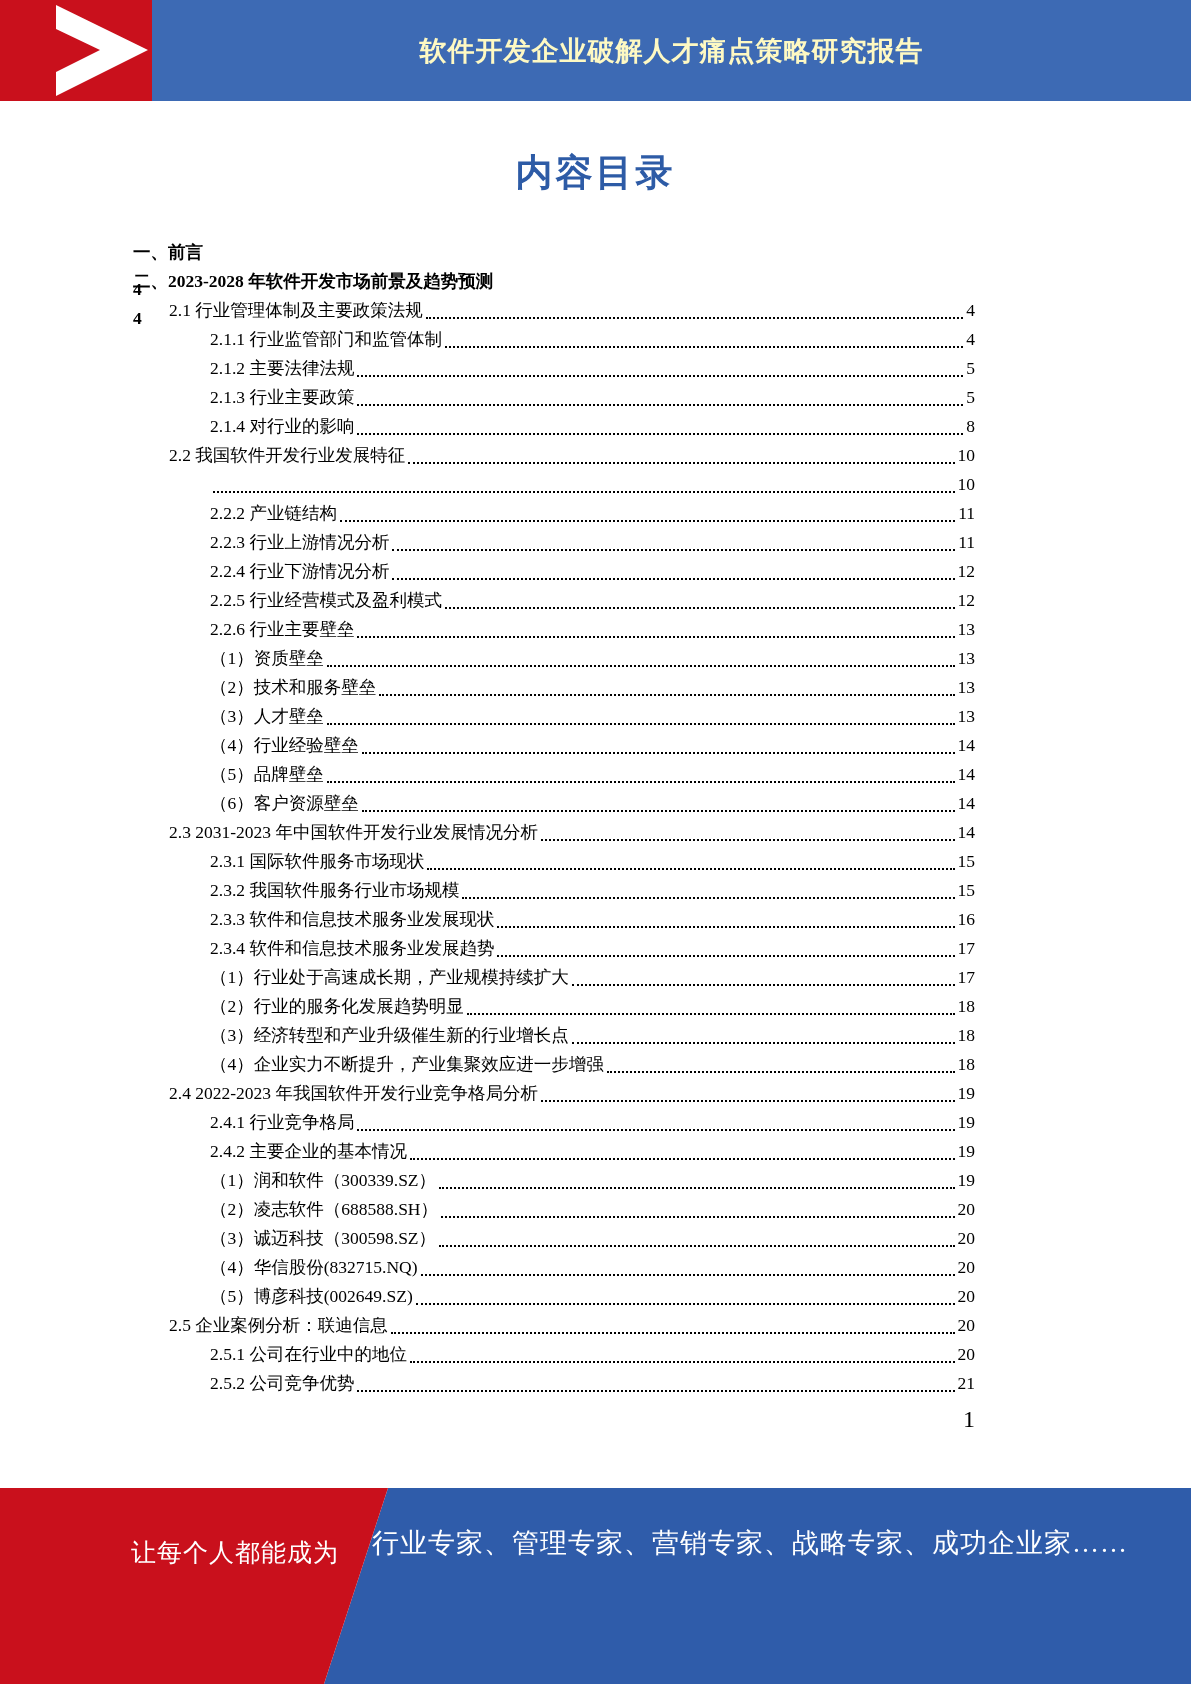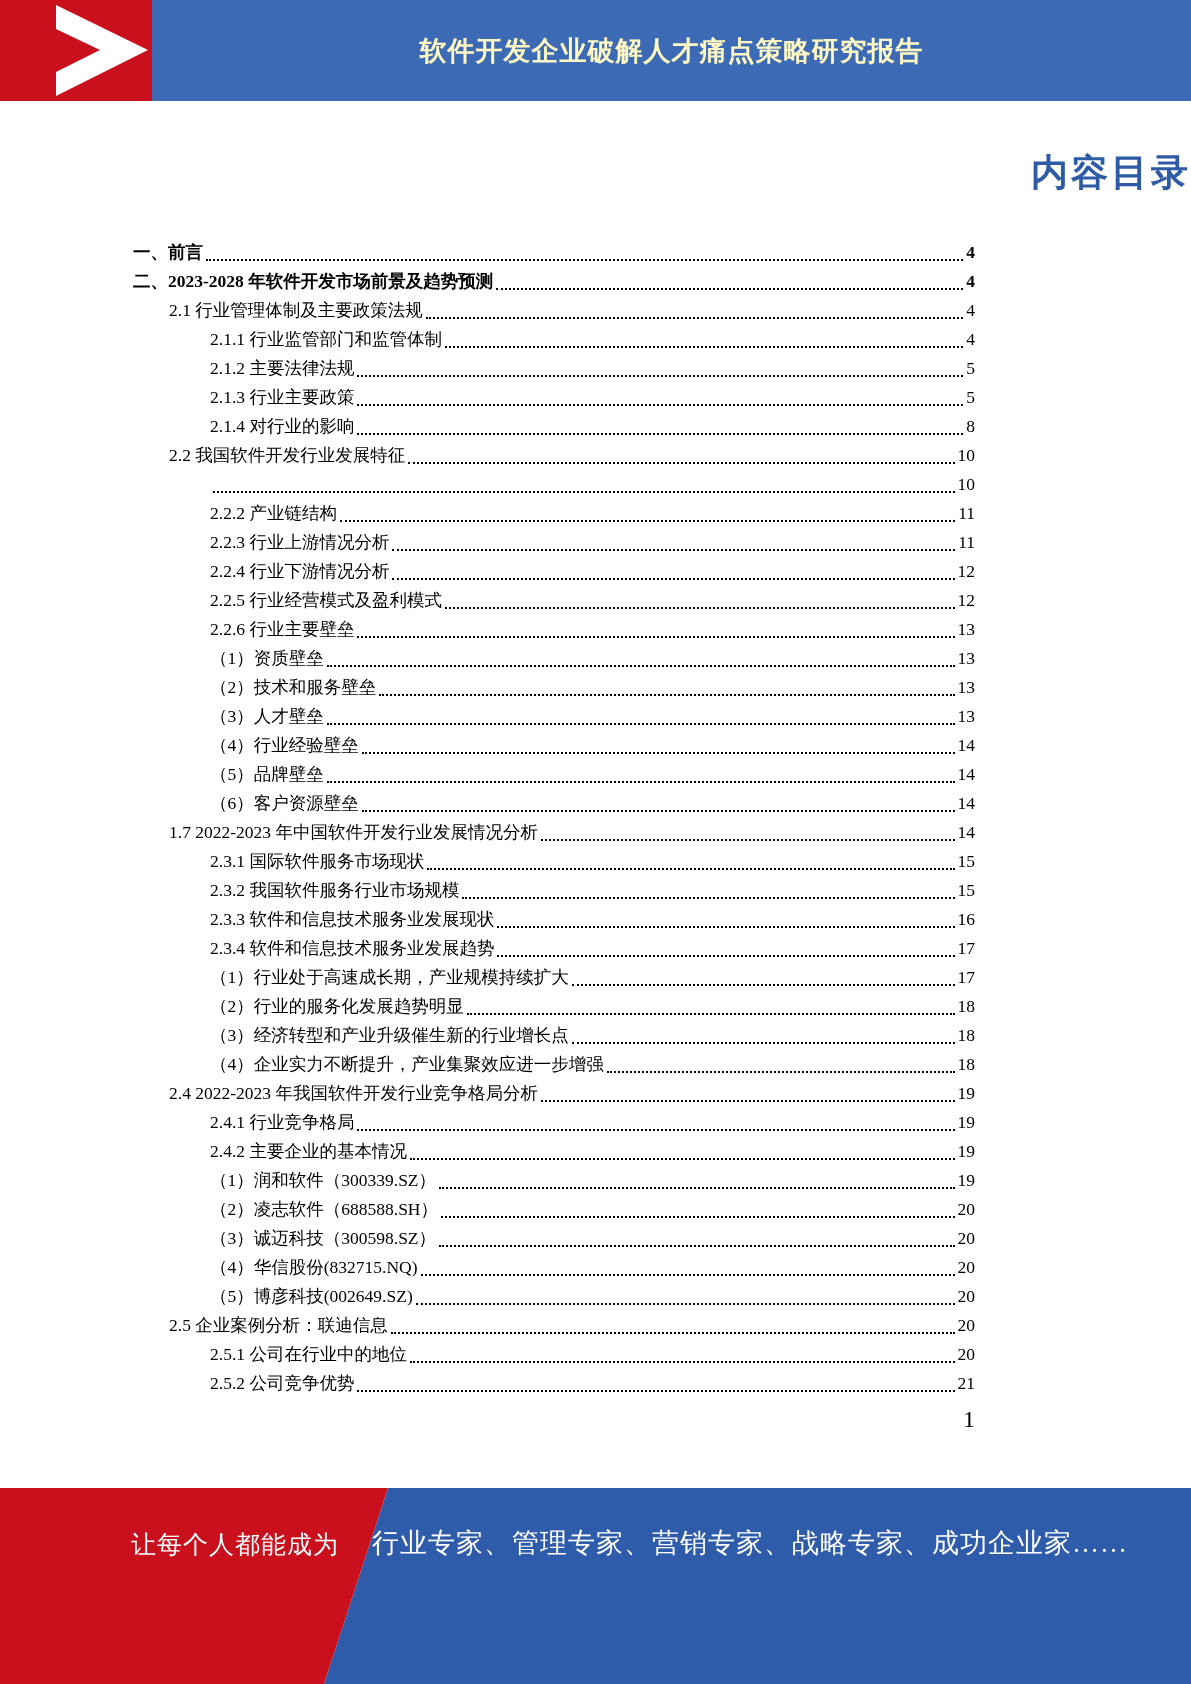"内容目录" .toc-title { text-align: right -> center }
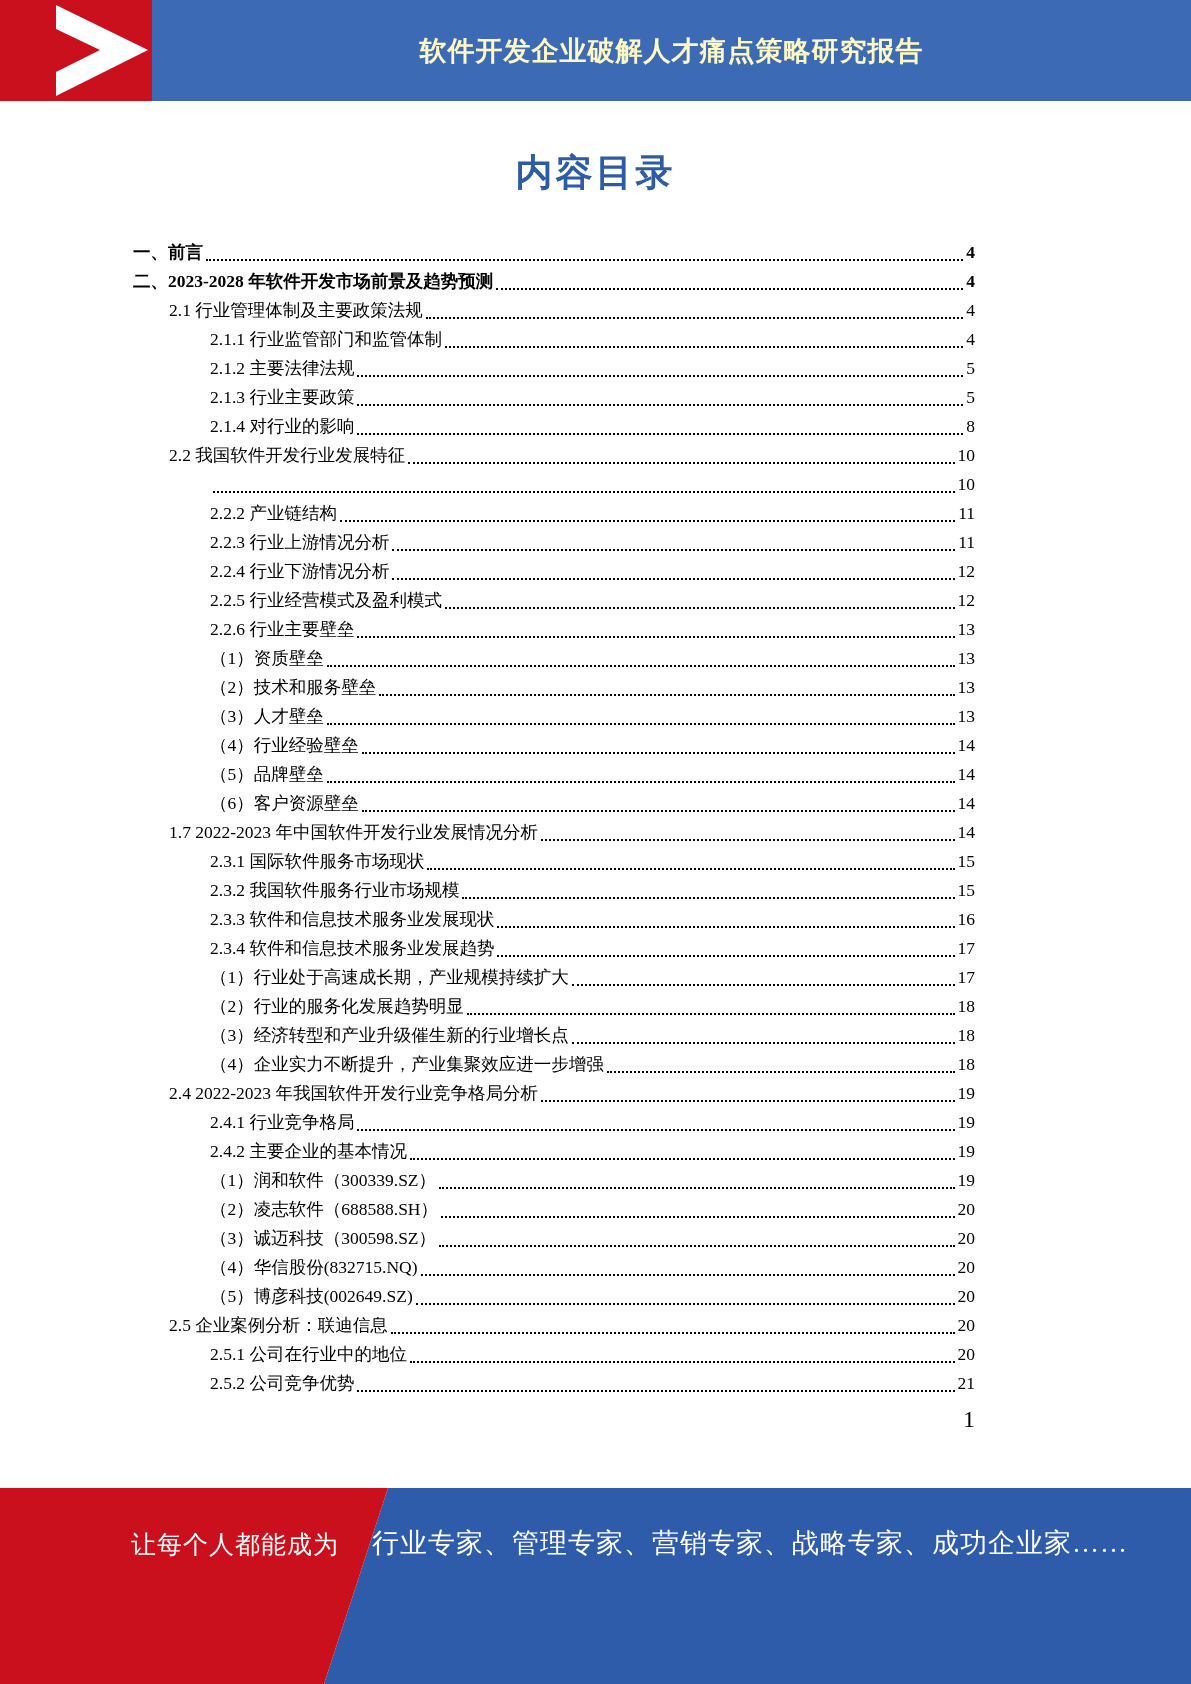"一、前言" .toc-row.bold { flex-direction: none -> column }
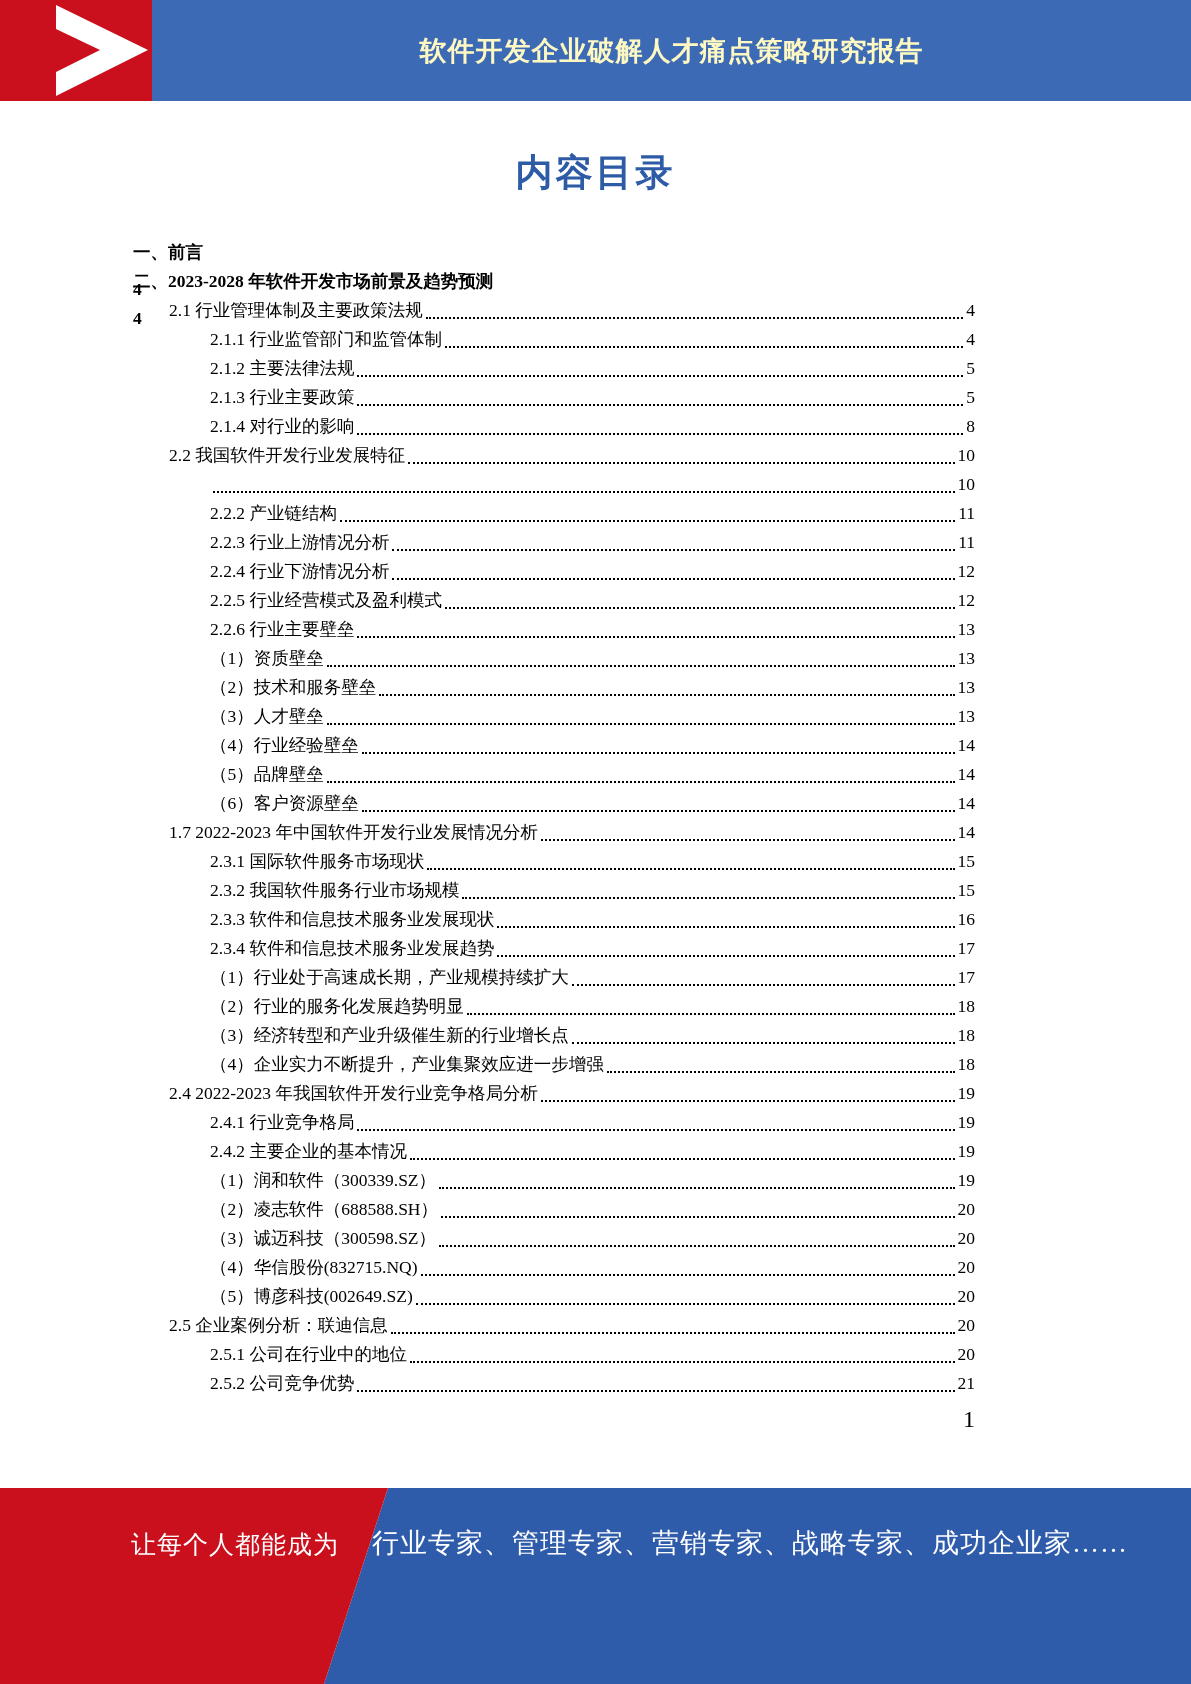"1.7 2022-2023 年中国软件开发行业发展情况分析" span.label { text: 1.7 2022-2023 -> 2.3 2031-2023 }
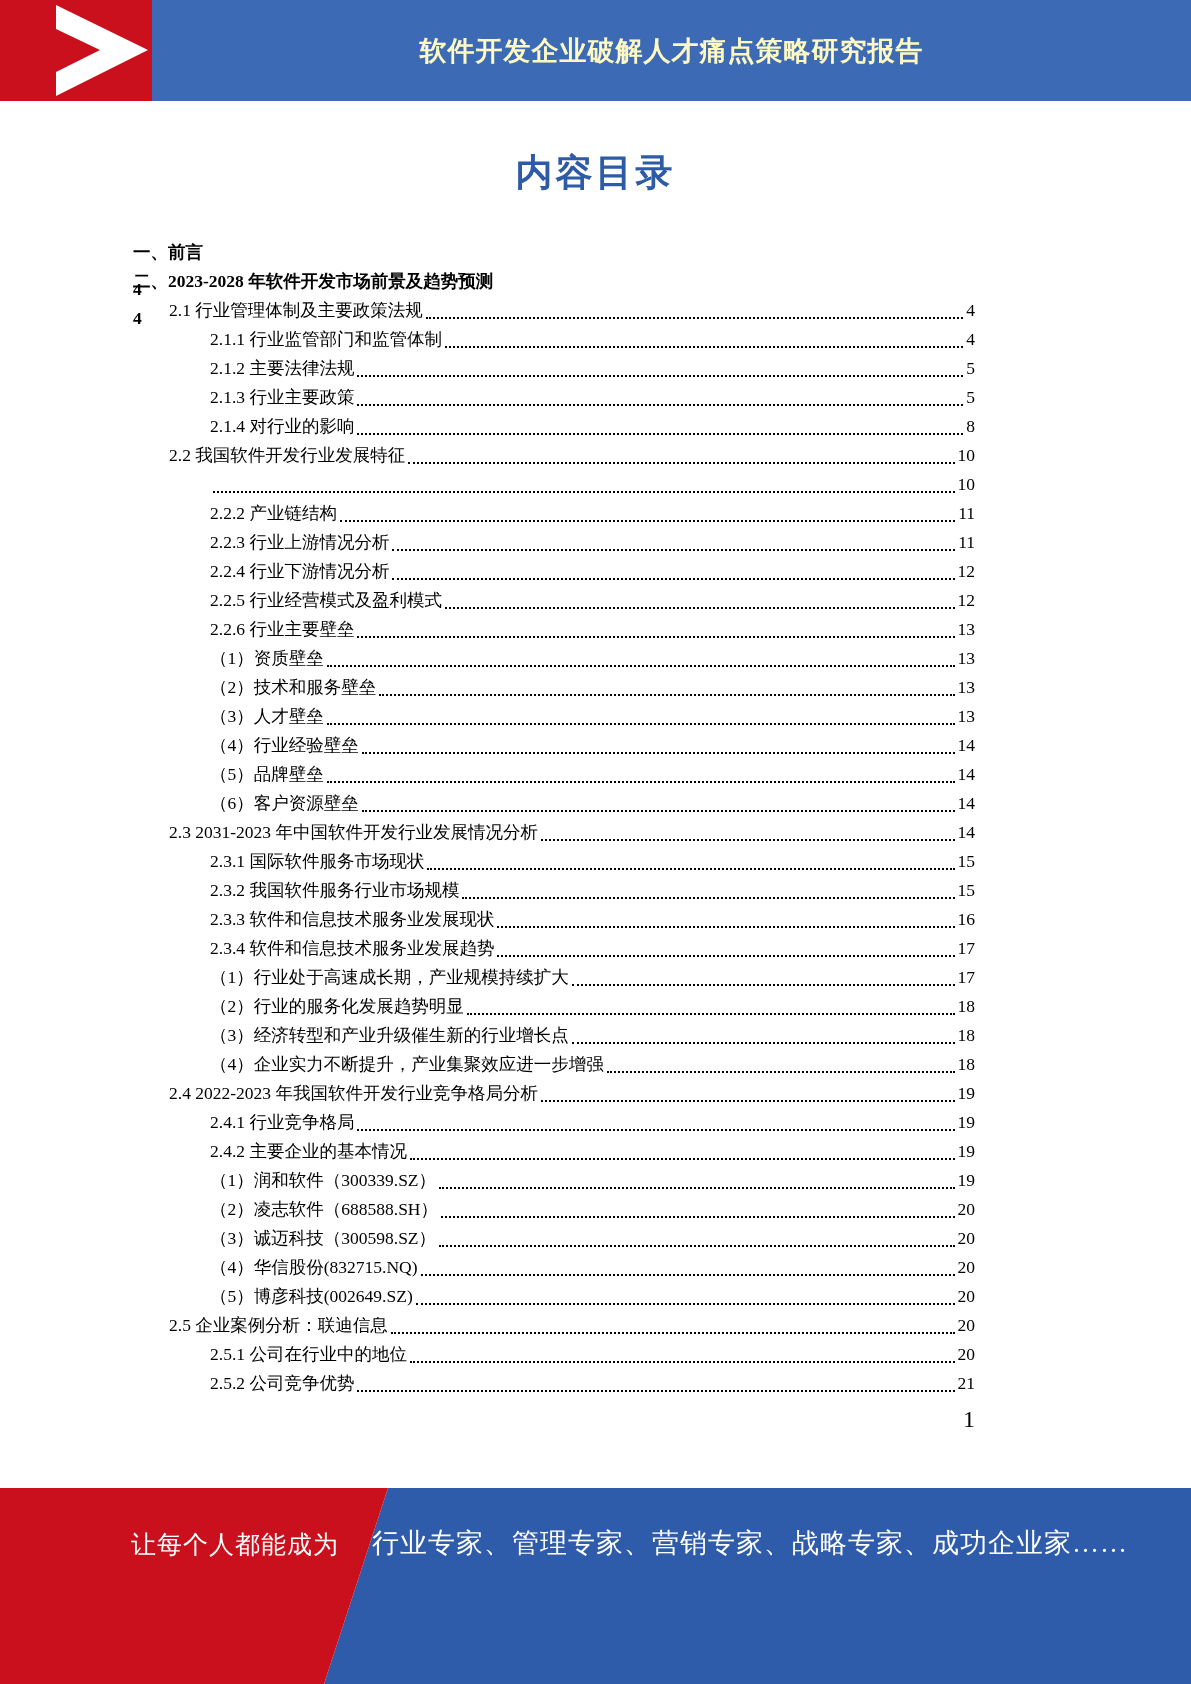"让每个人都能成为" .footer-left-text { top: 40px -> 48px }
